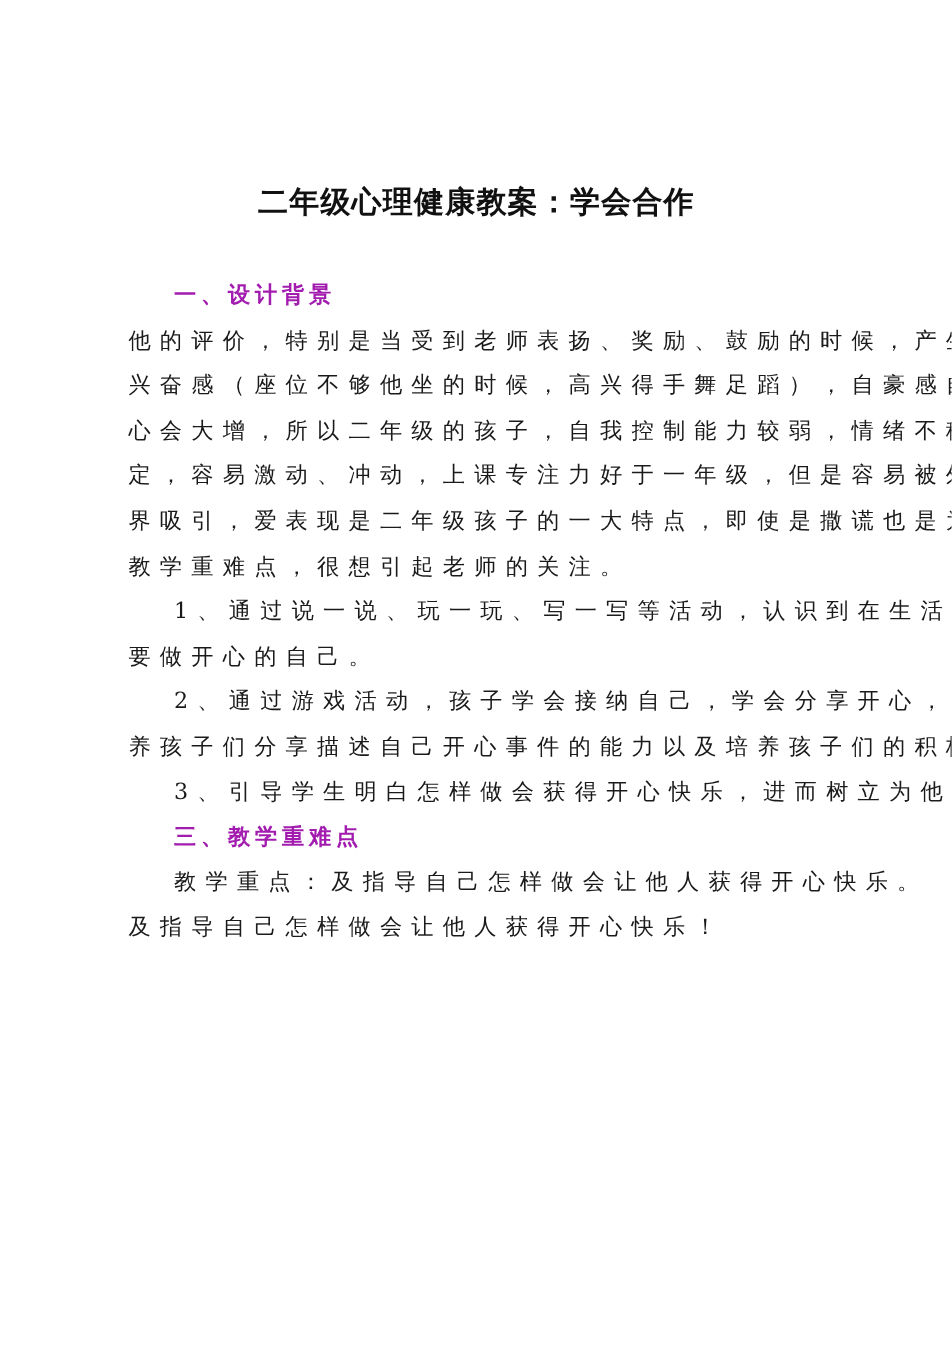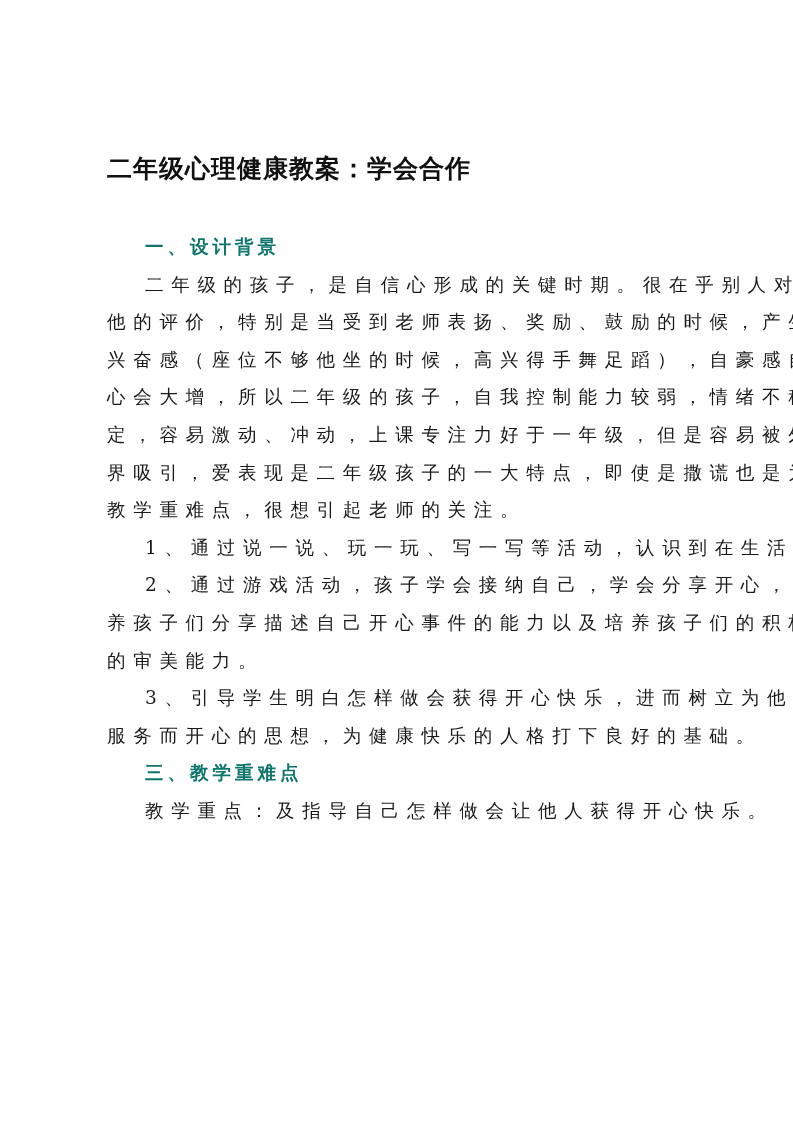"二年级心理健康教案：学会合作" .title { text-align: none -> center }
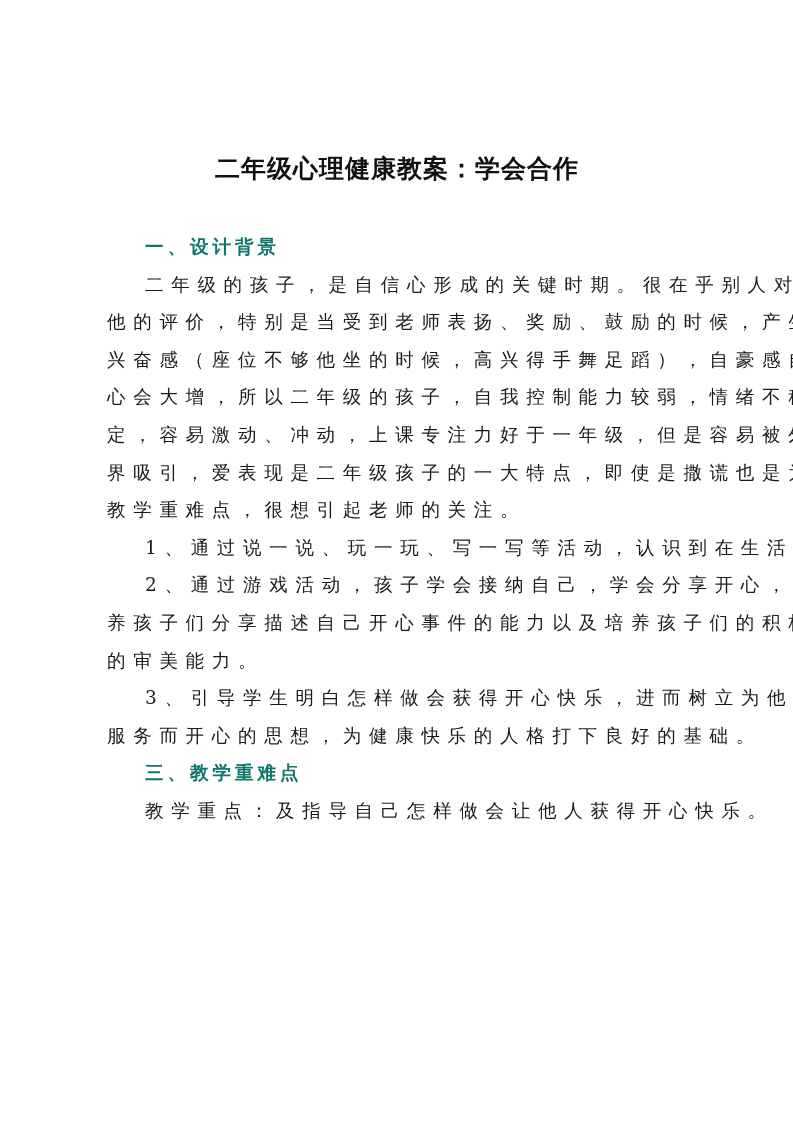"一、设计背景" .heading { color: #0f766e -> #a21caf }
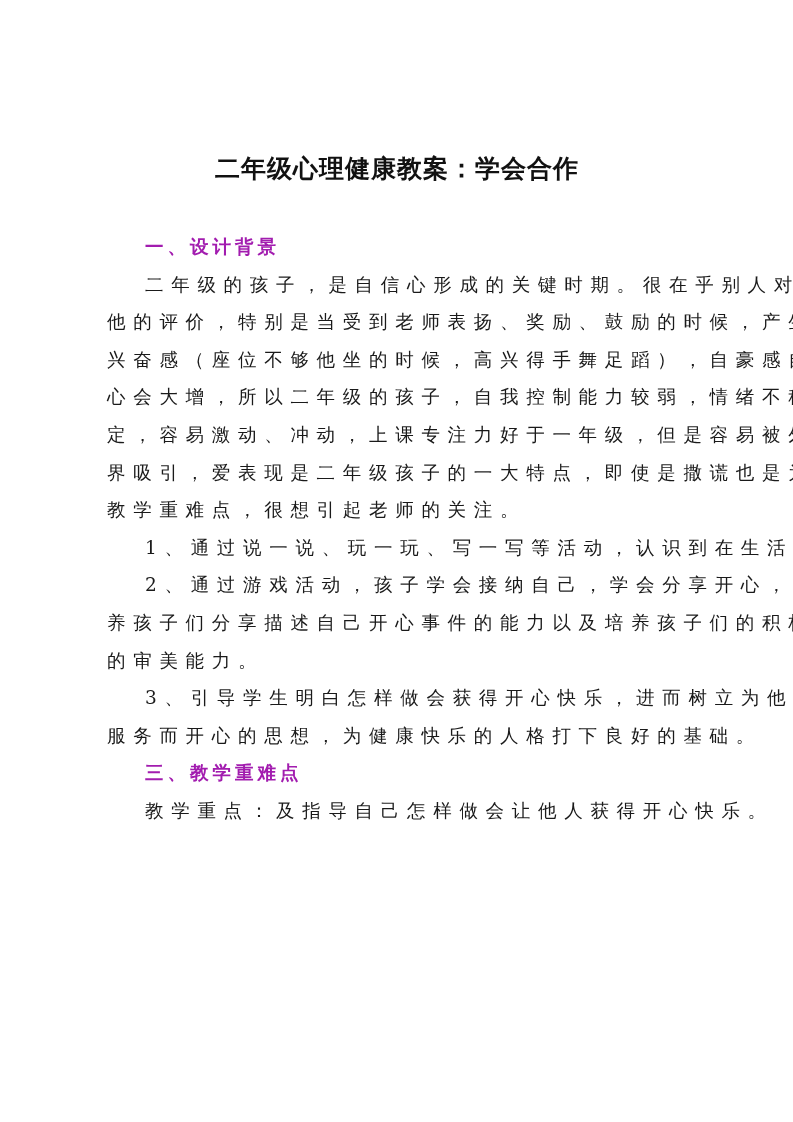"二年级的孩子，是自信心形成的关键时期。很在乎别人对" span.line { html: <span>二年级的孩子，是自信心形成的关键时期。很在乎别人对</span> -> none }
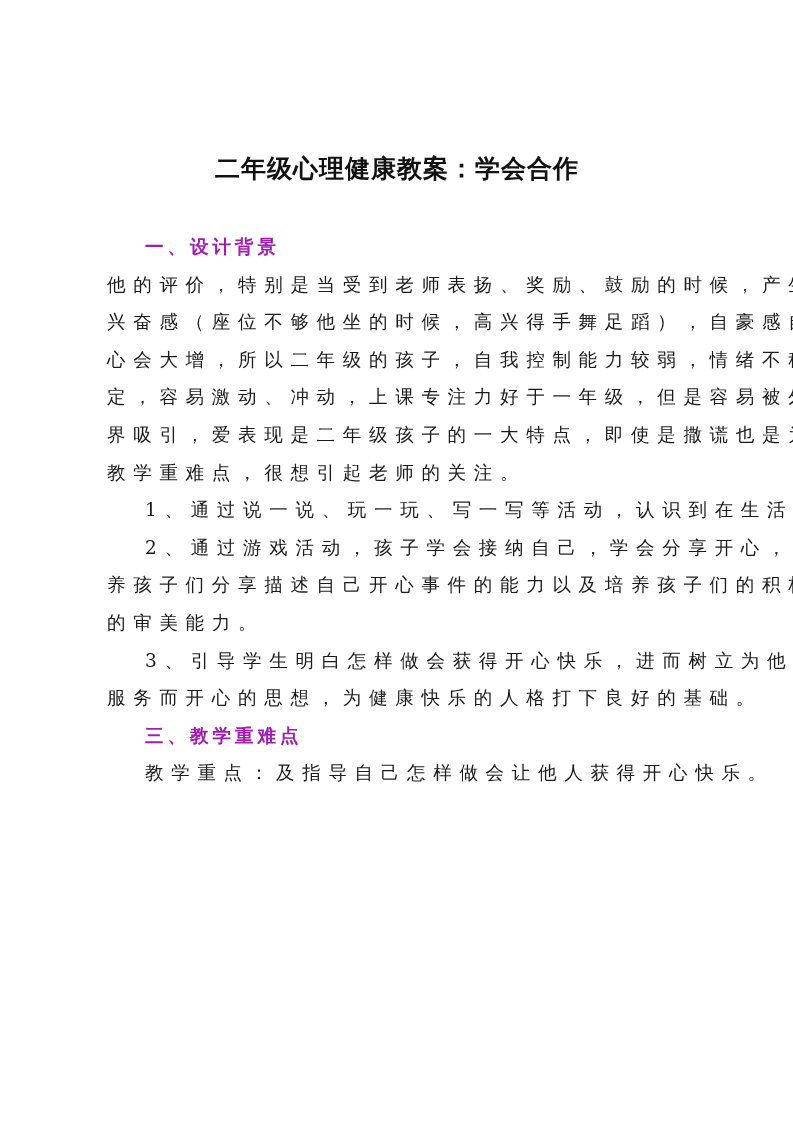"要做开心的自己。" span.line { html: none -> <span>要做开心的自己。</span> }
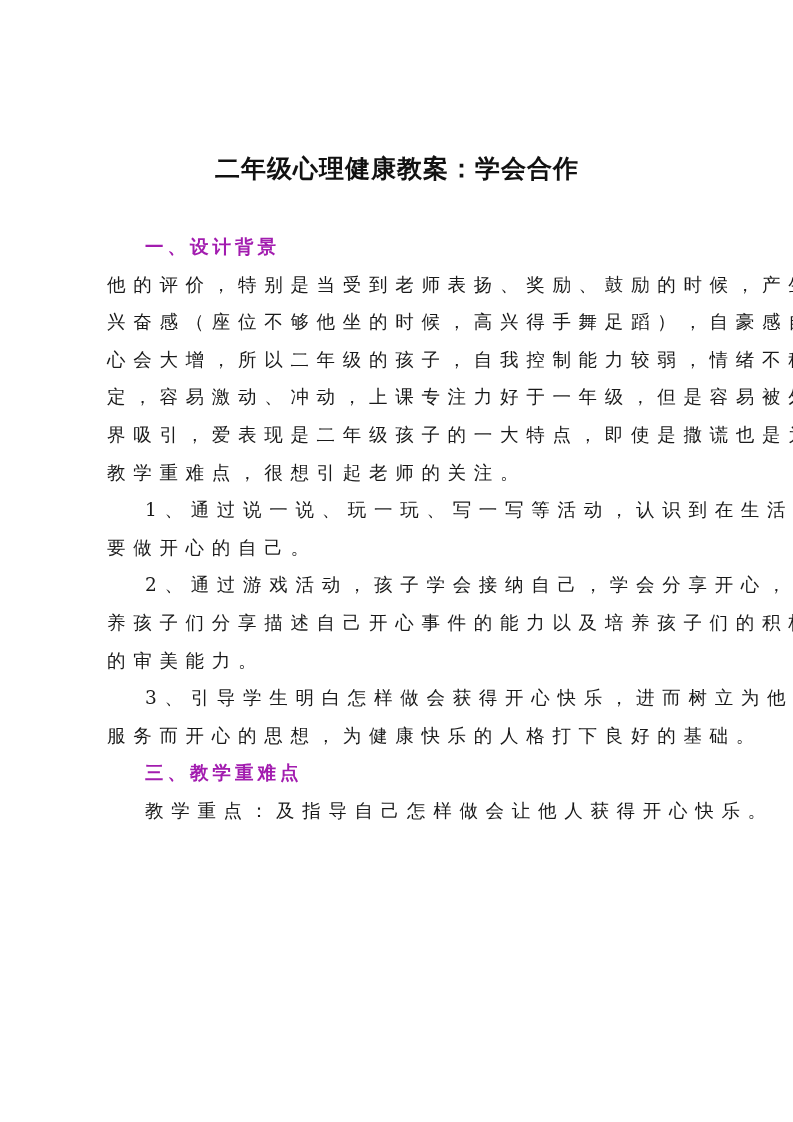"的审美能力。" span.line { html: <span>的审美能力。</span> -> none }
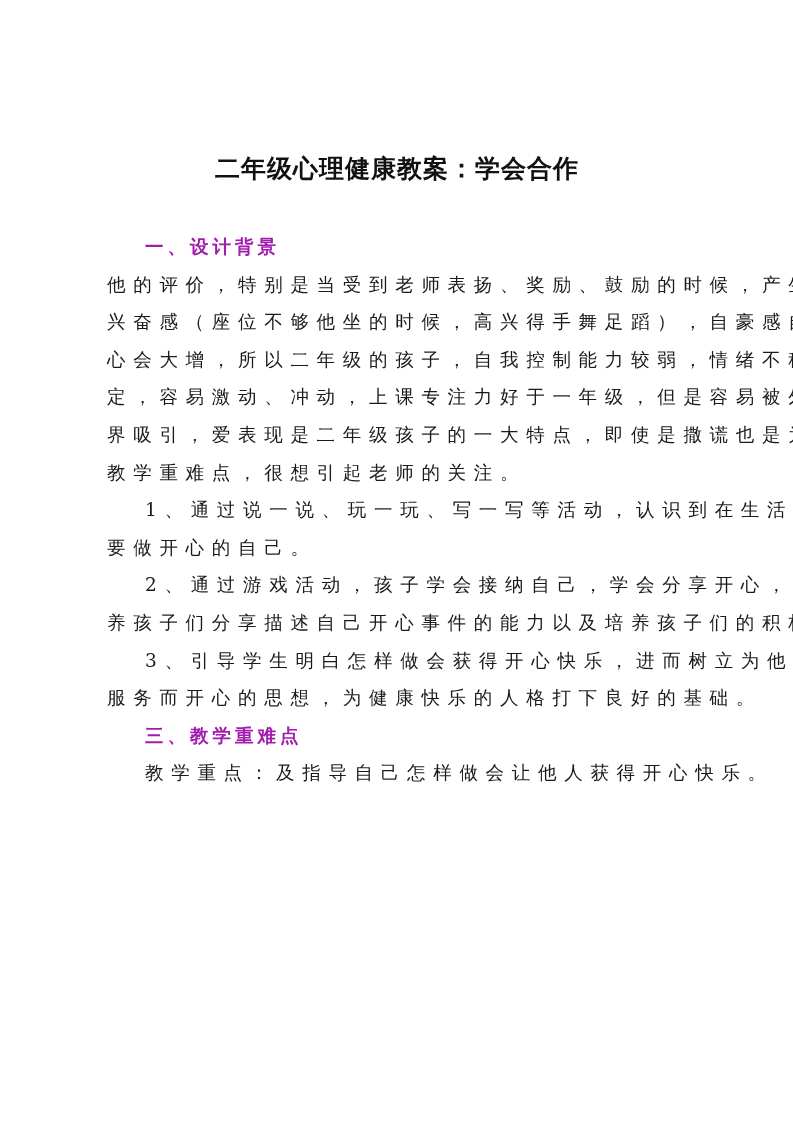"服务而开心的思想，为健康快乐的人格打下良好的基础。" span.line { html: <span>服务而开心的思想，为健康快乐的人格打下良好的基础。</span> -> none }
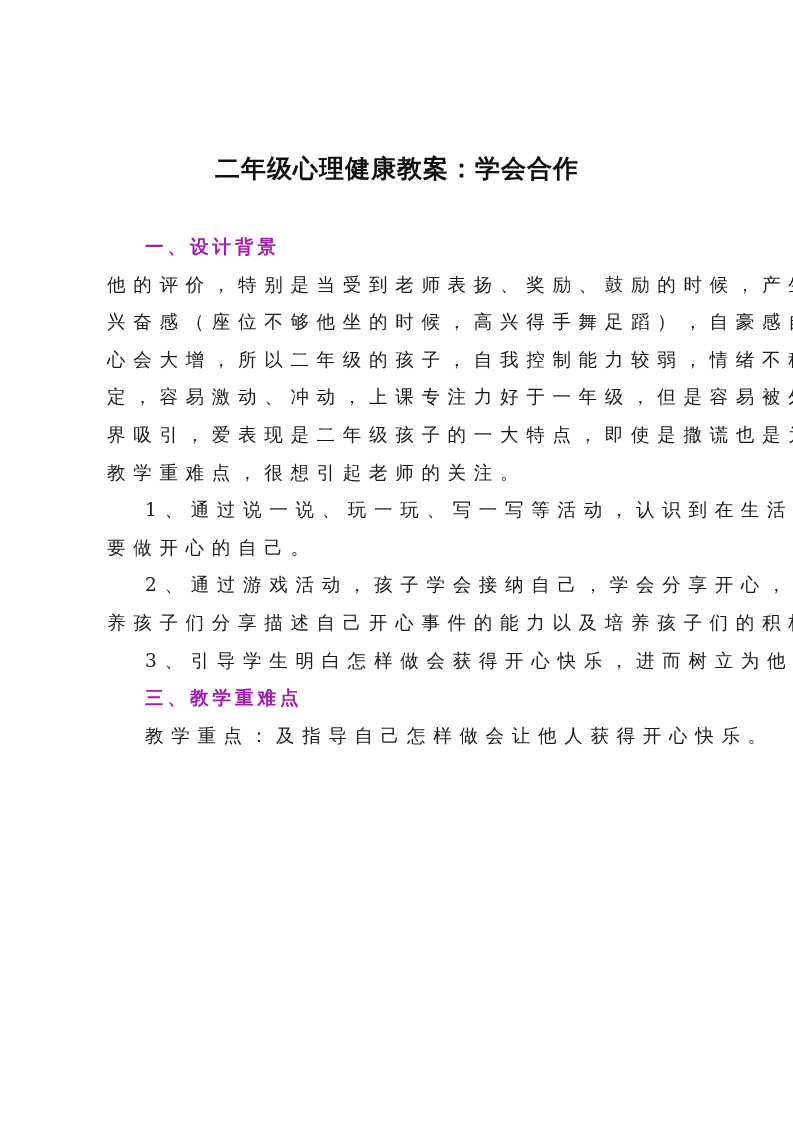"及指导自己怎样做会让他人获得开心快乐！" span.line { html: none -> <span>及指导自己怎样做会让他人获得开心快乐！</span> }
